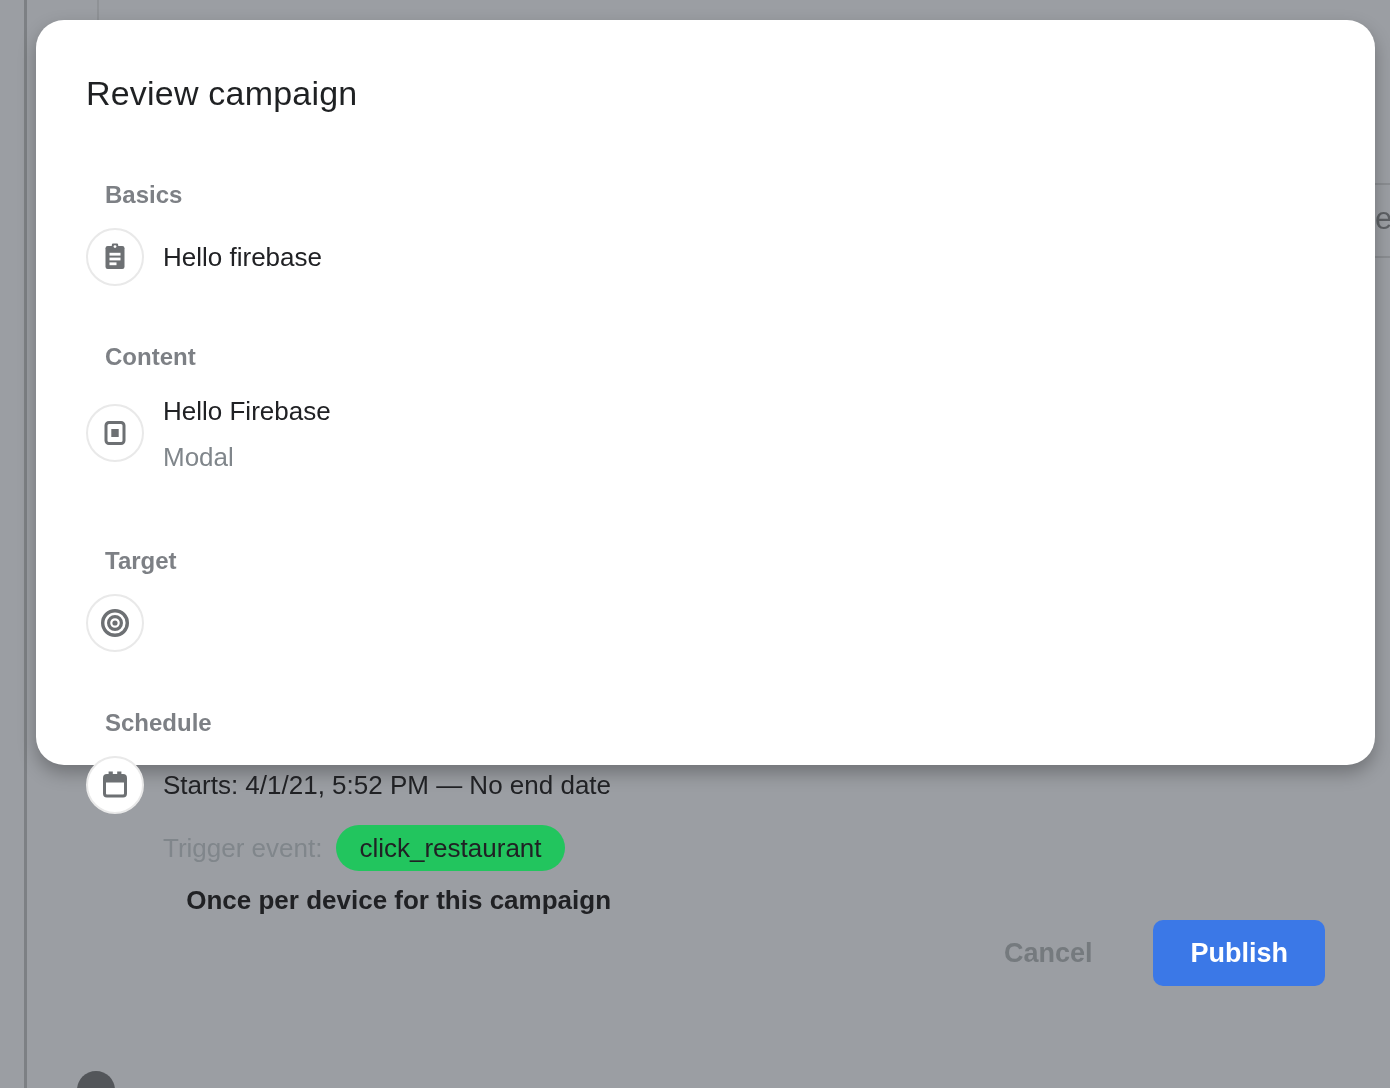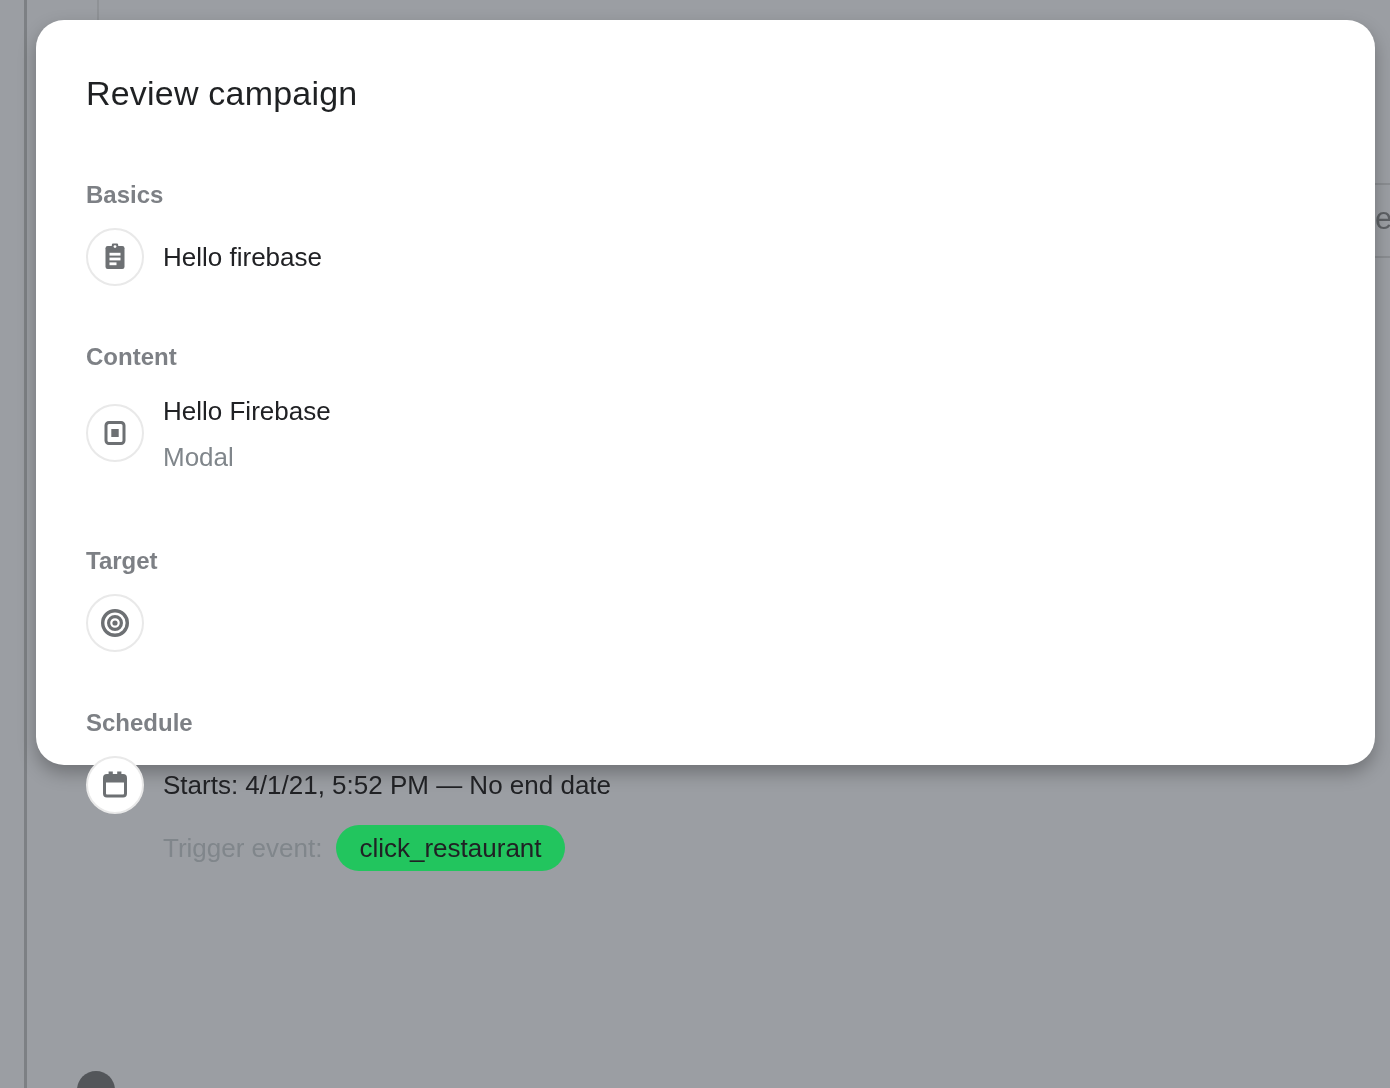"Basics" .section-label { margin-left: none -> 19px }
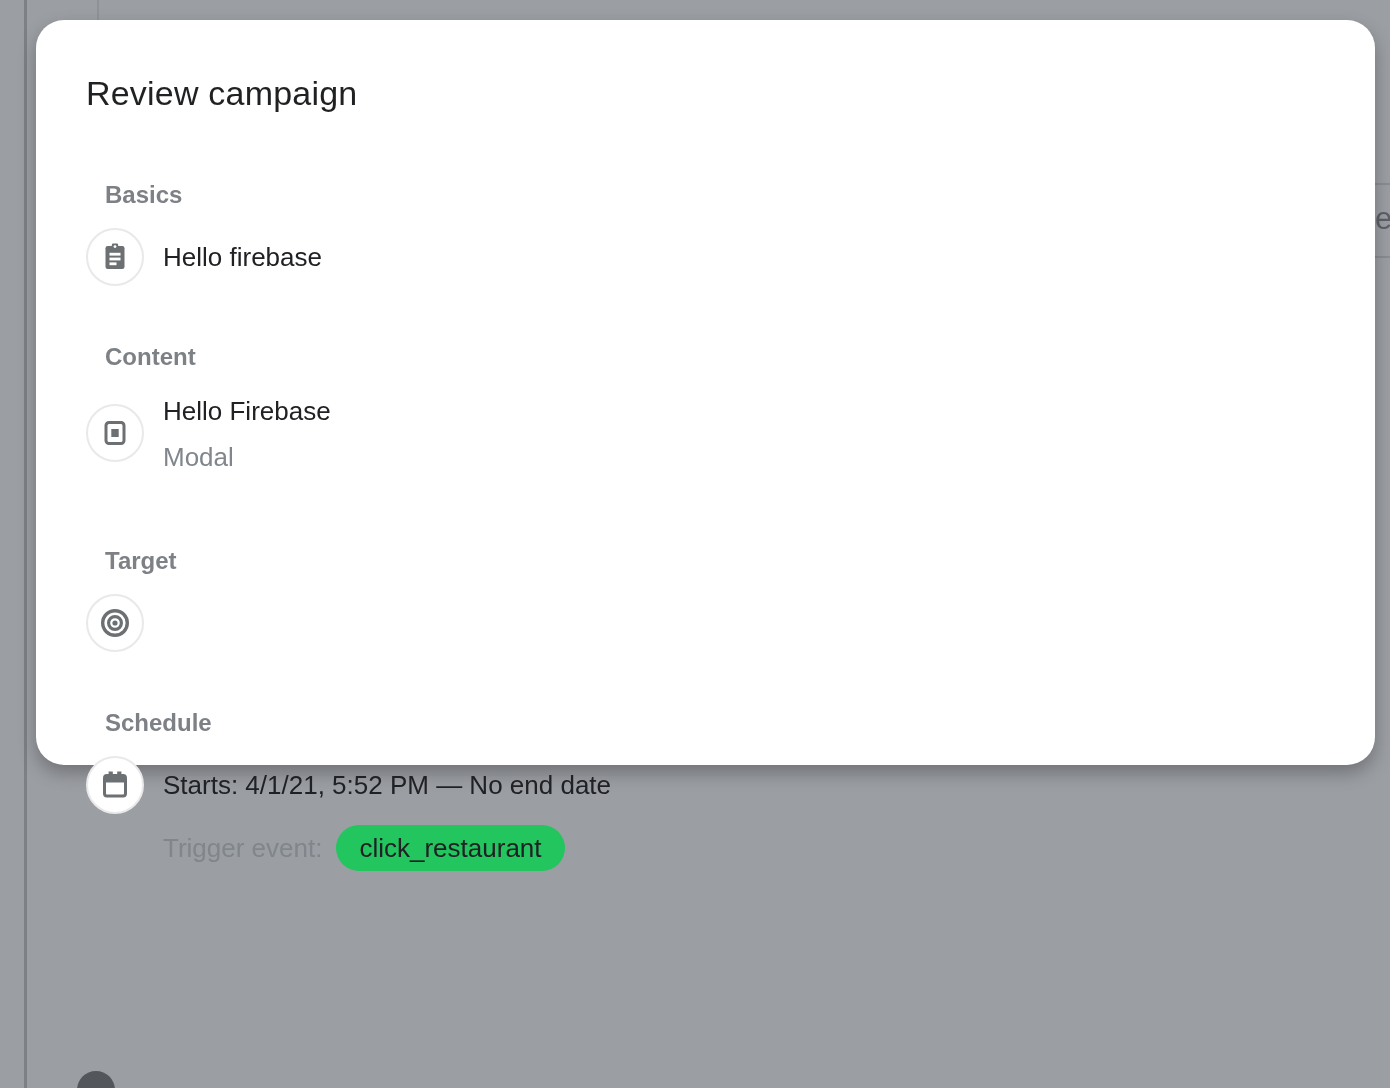"Once per device for this" div.frequency-line { html: none -> <div>Once per device for this campaign</div> }
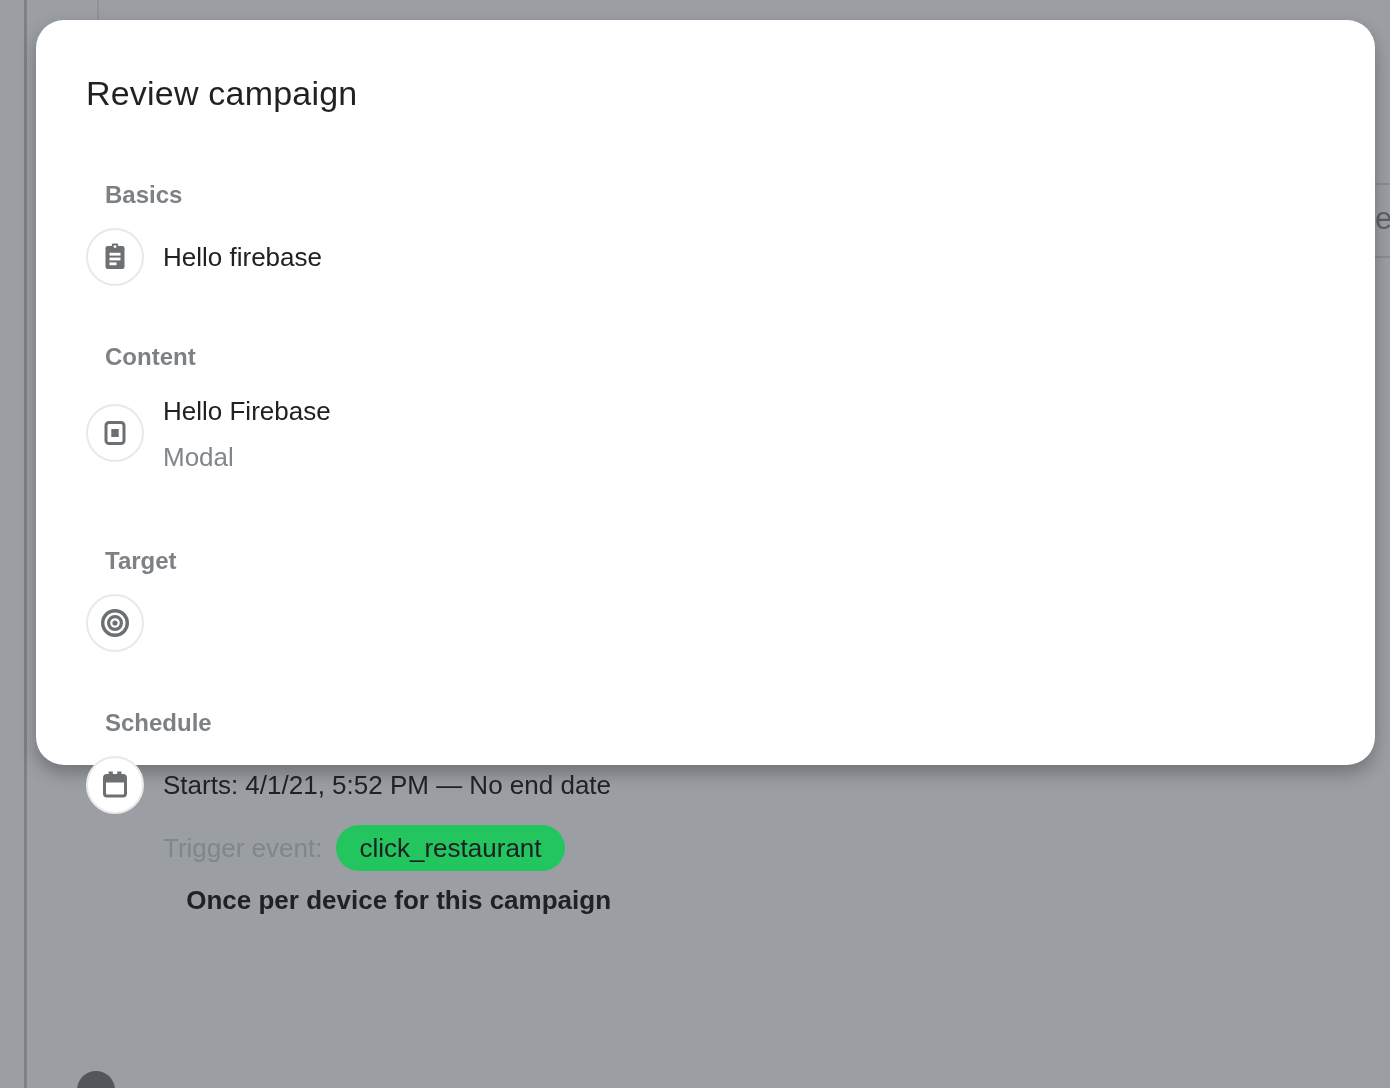"Cancel" div.footer { html: none -> <div> <button>Cancel</button> <button>Publish</button> </div> }
